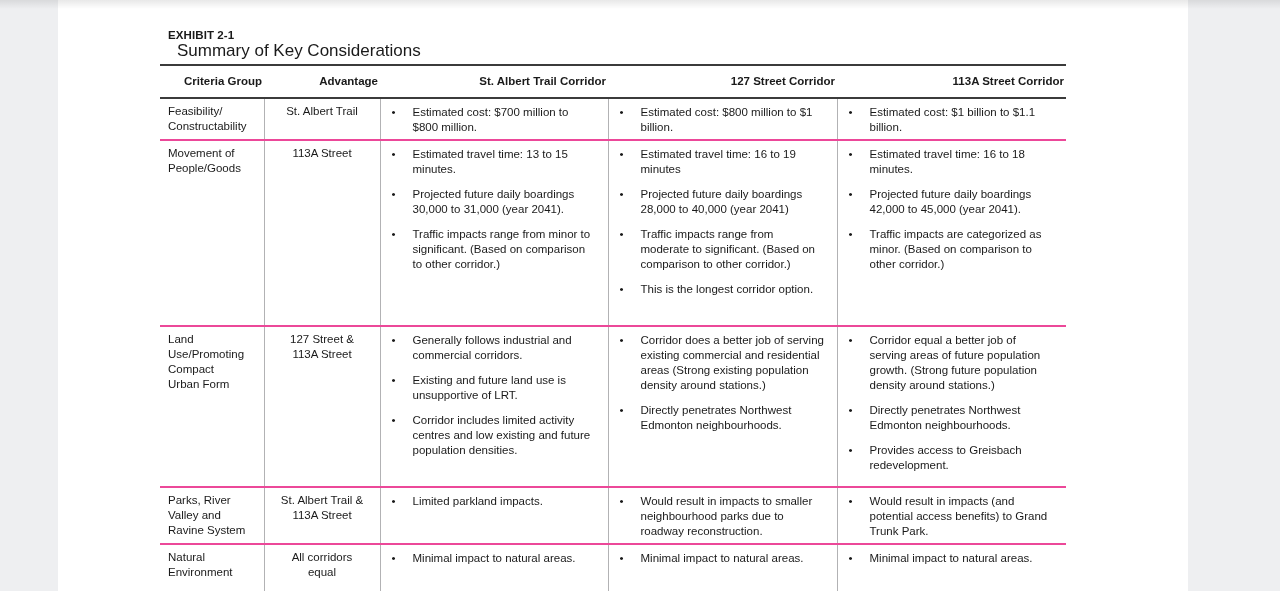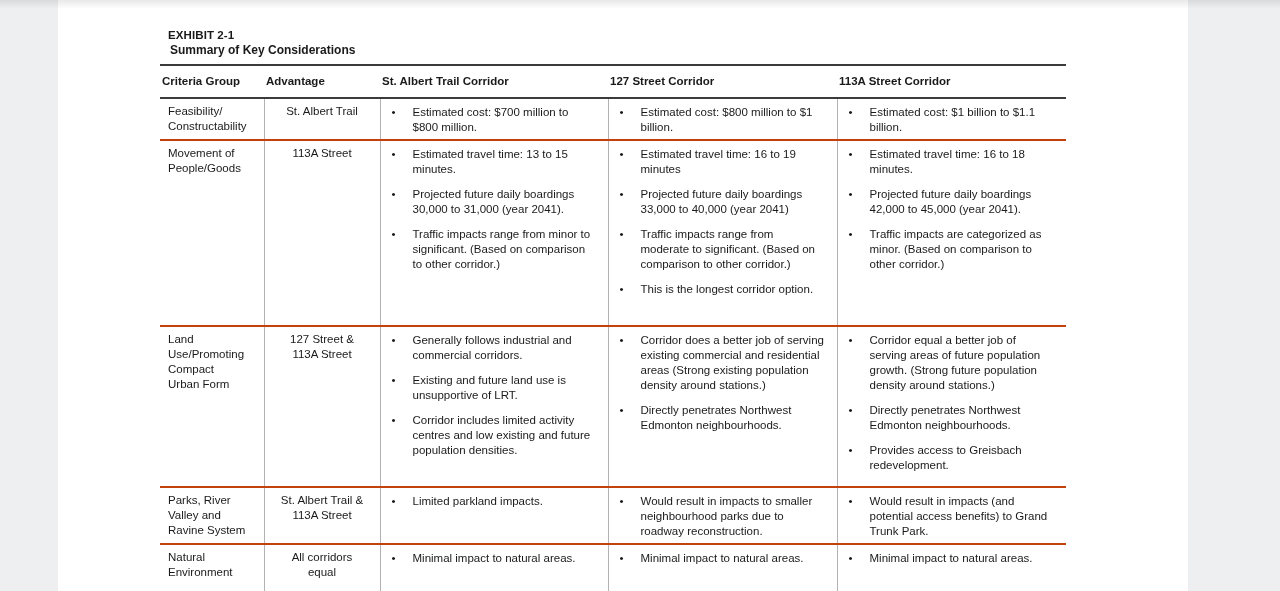"Summary of Key Considerations" .exhibit-title { font-size: 12px -> 17px; font-weight: bold -> none; margin-left: 10px -> 17px }
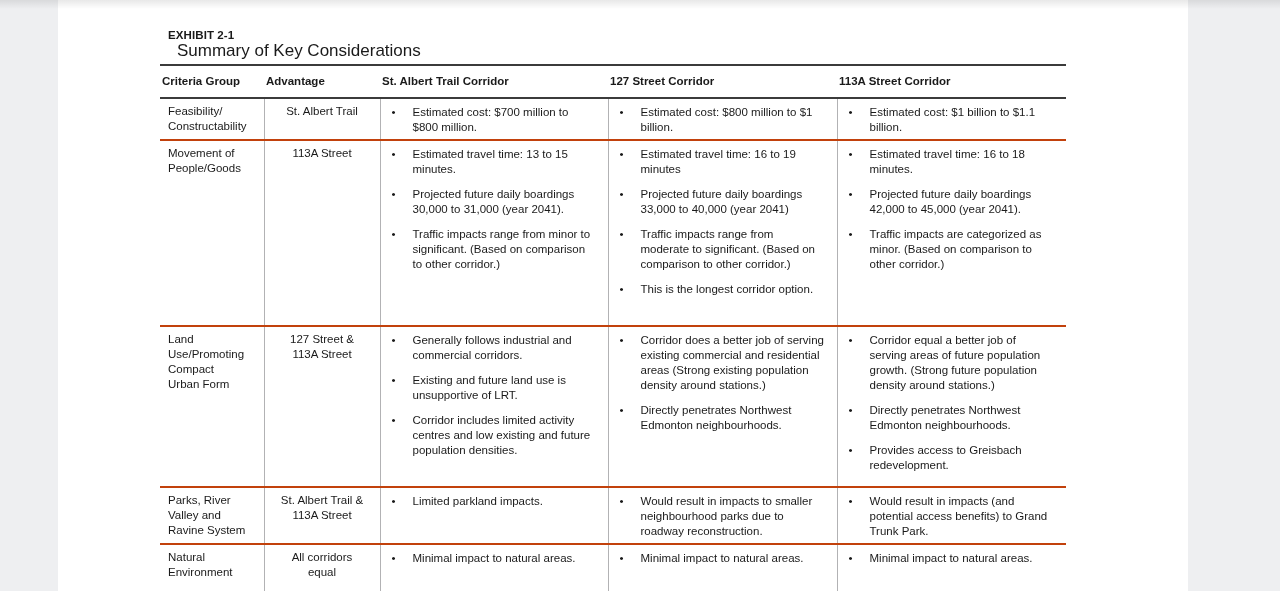"Criteria Group" table.considerations th { text-align: left -> right }
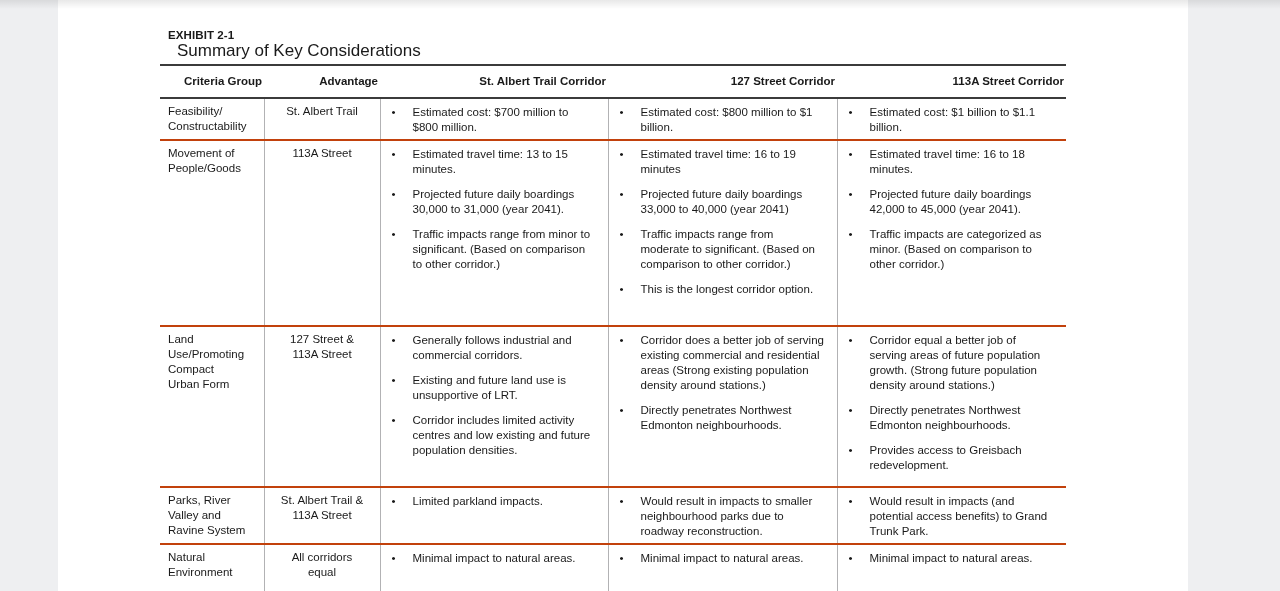"Feasibility/" table.considerations td { border-bottom: 2px solid #c2410c -> 2px solid #ec4899 }
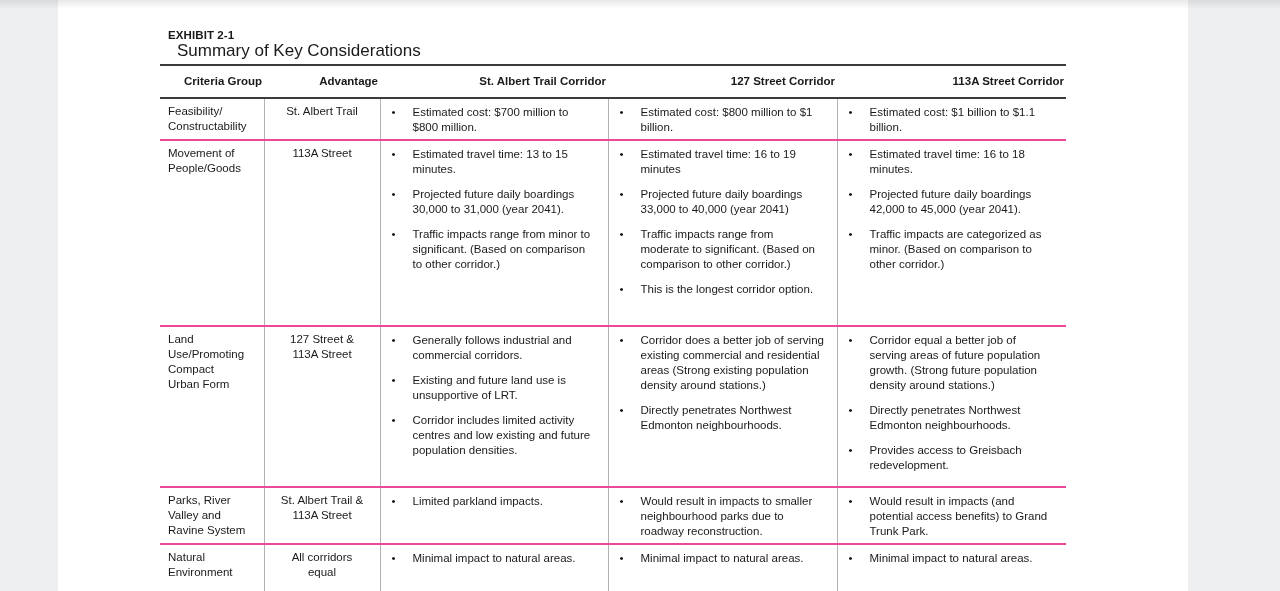"Projected future daily boardings 33,000" span.btext { text: 33,000 -> 28,000 }
